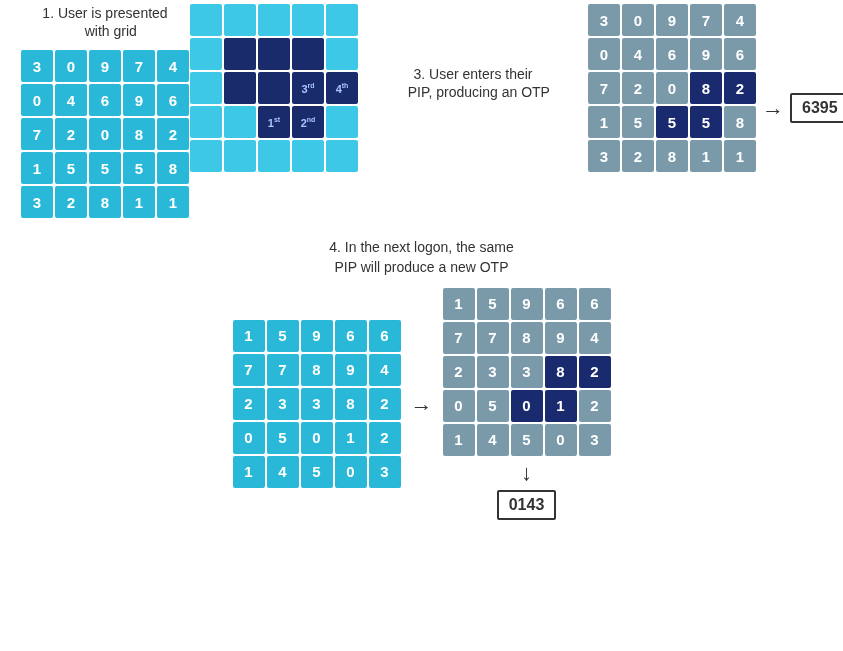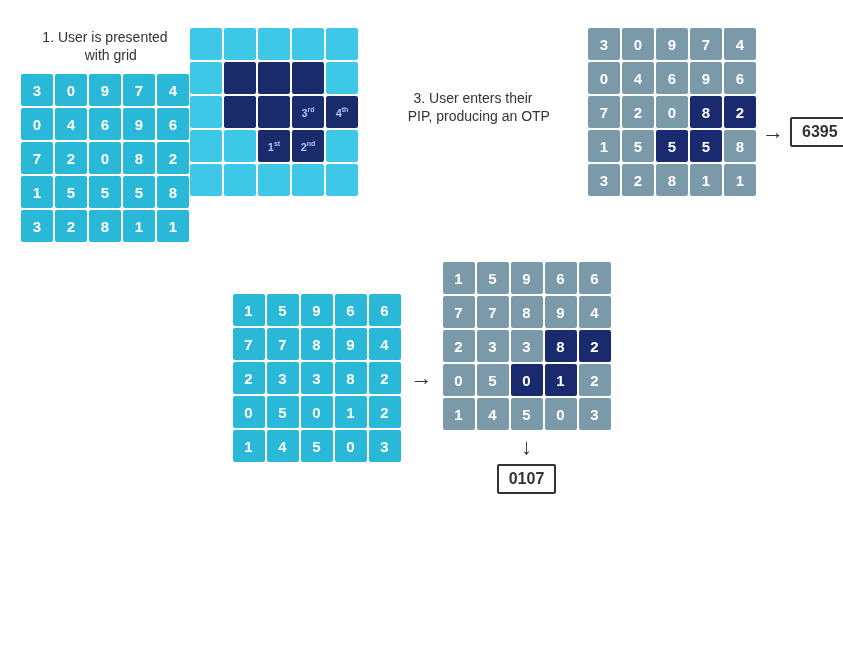"1. User is presented" .main-container { padding: 28px 20px -> 4px 20px }
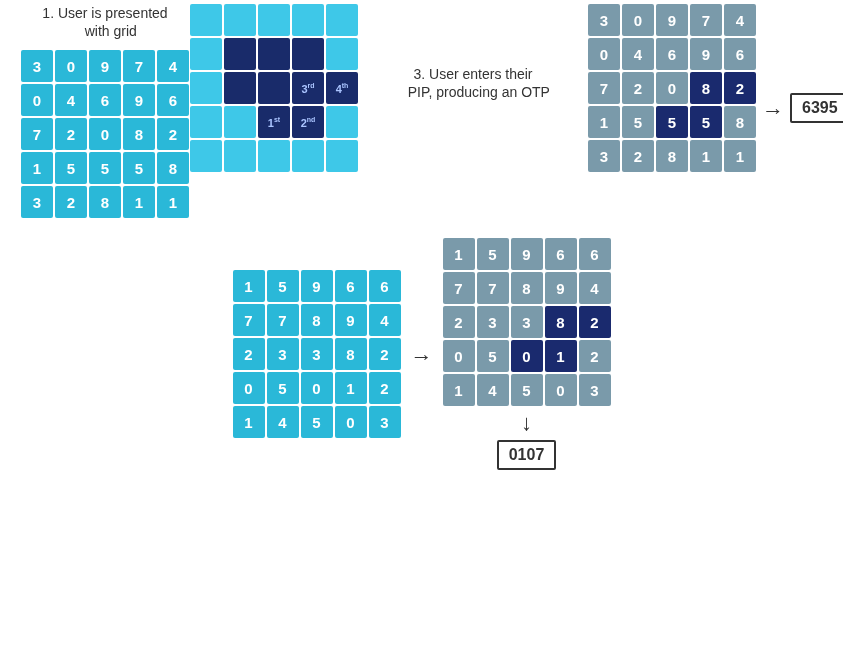"4. In the next logon," div.bottom-title { html: none -> <div> 4. In the next logon, the same<br> PIP will produce a new OTP </div> }
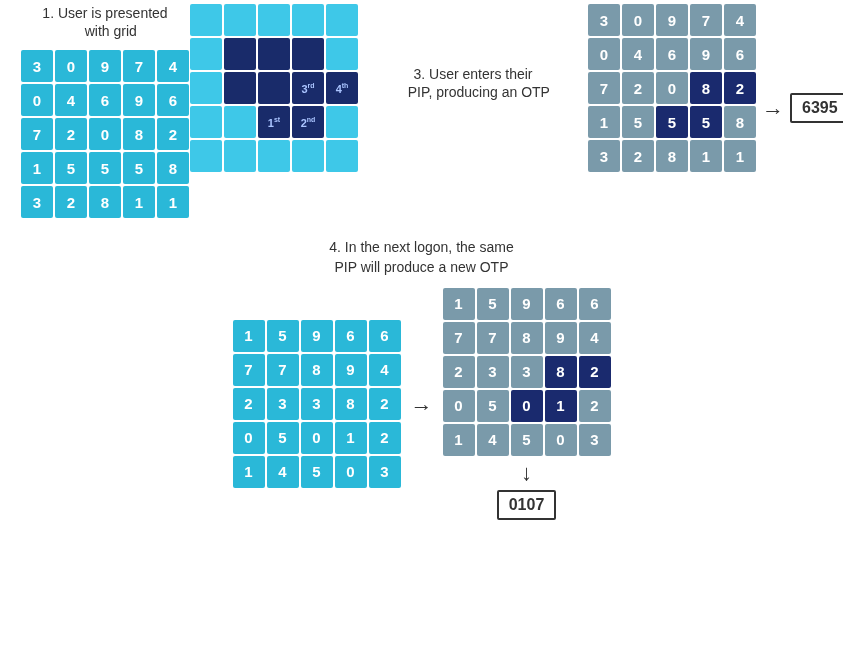"0107" div.otp-box { text: 0107 -> 0143 }
